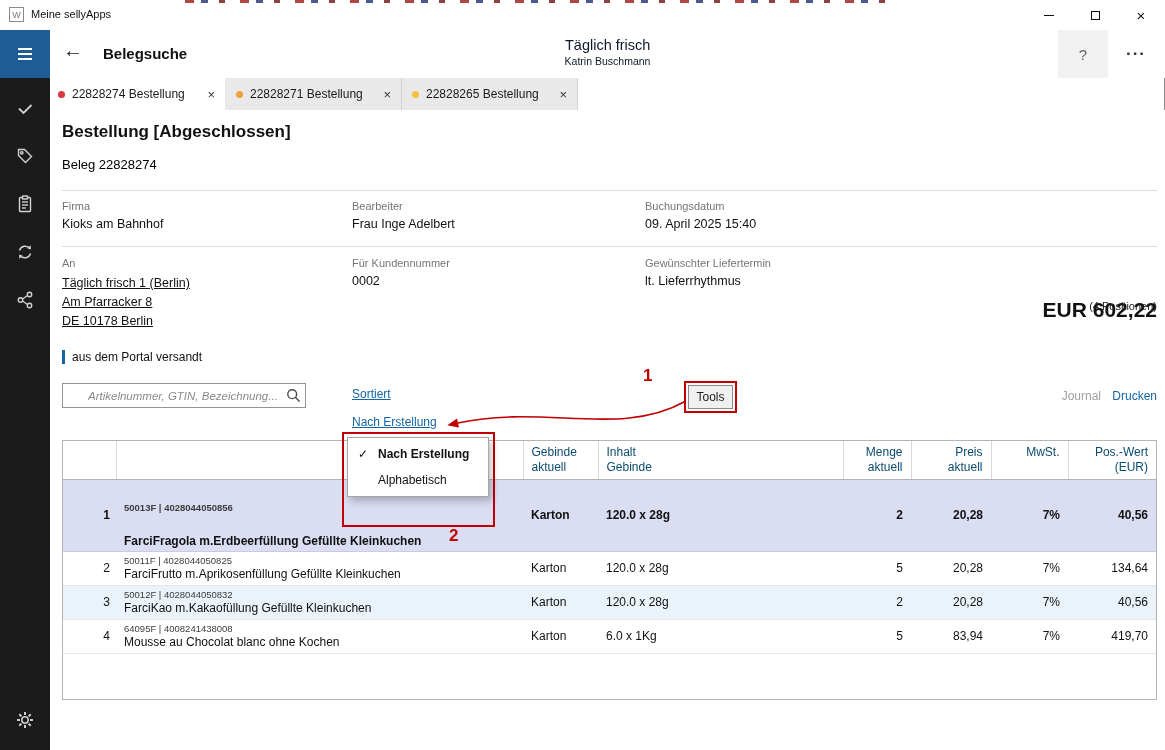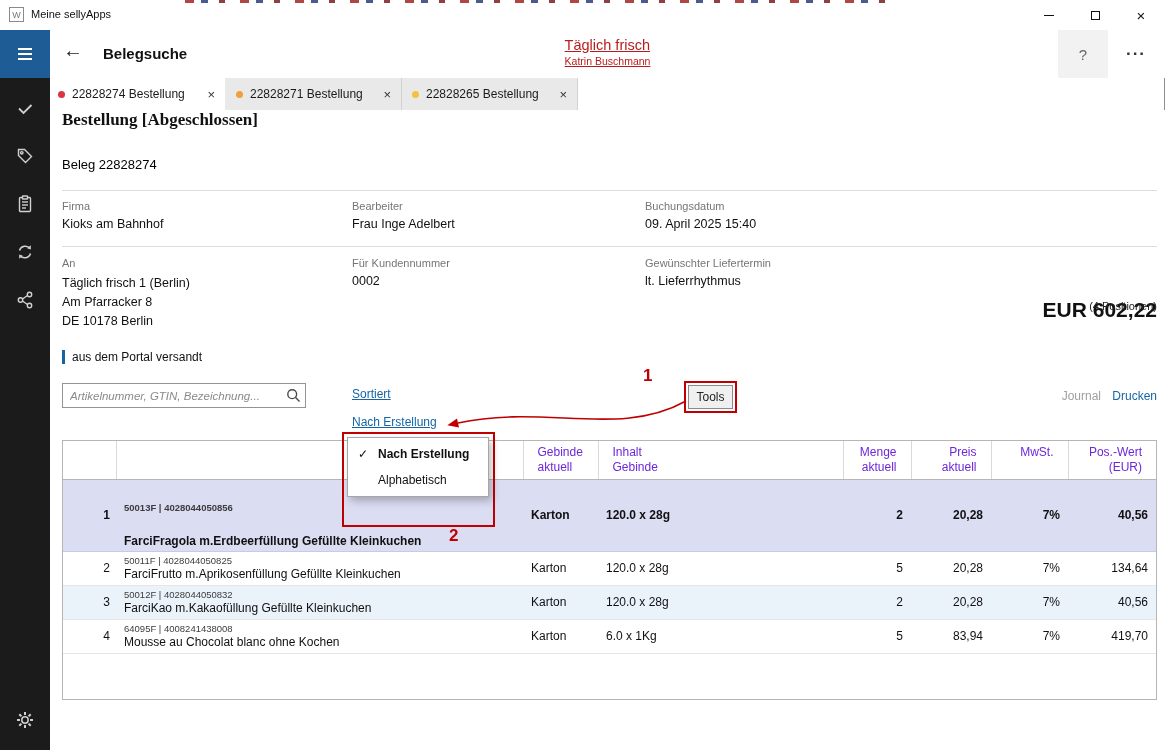"Täglich frisch" .account { color: #b91c1c -> #0f172a; text-align: left -> right; text-decoration: underline -> none }
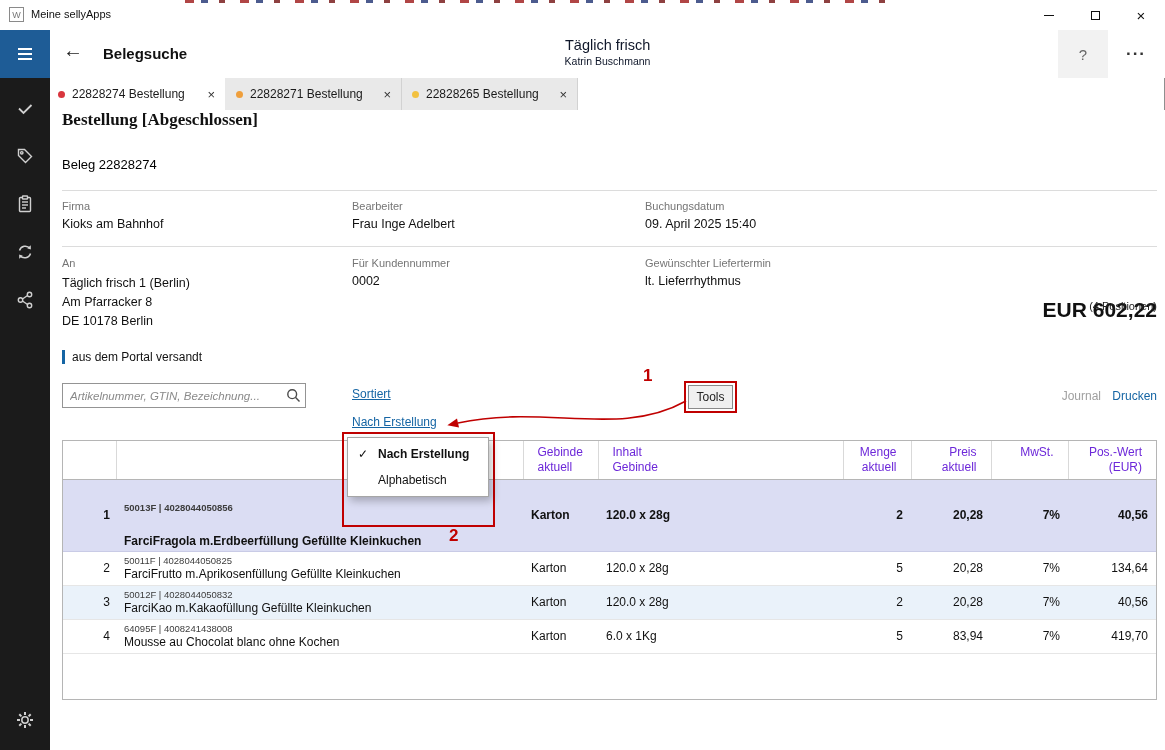"Bestellung [Abgeschlossen]" .h1 { font-family: Liberation Serif, serif -> none; top: 0 -> 12px }
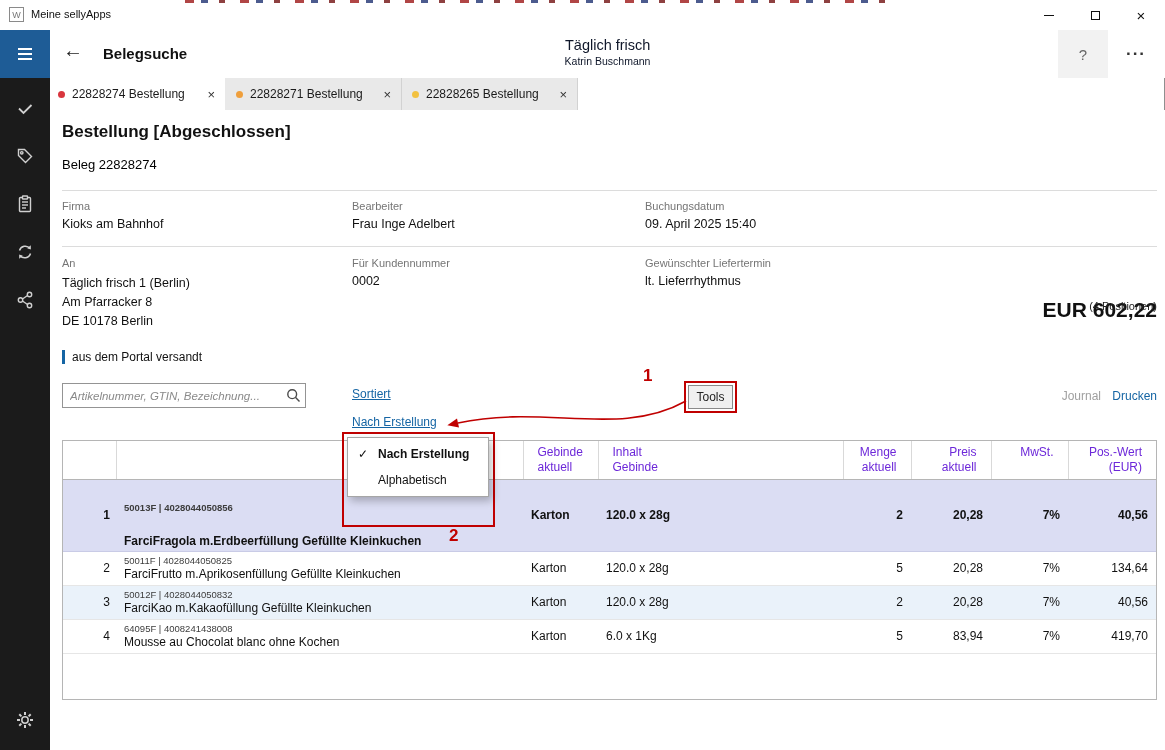"Täglich frisch 1 (Berlin)" .an-lines div { text-decoration: none -> underline }
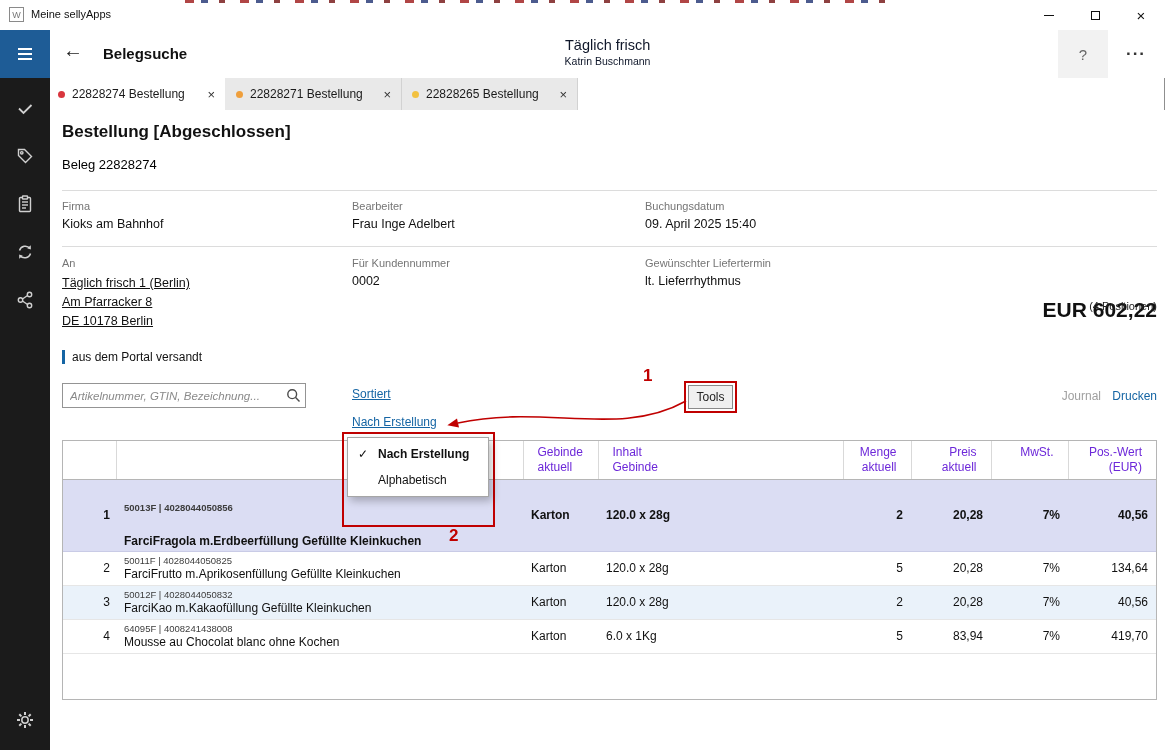"Artikelnummer, GTIN, Bezeichnung..." .search-wrap input { padding: 0 26px 0 7px -> 0 26px 0 25px }
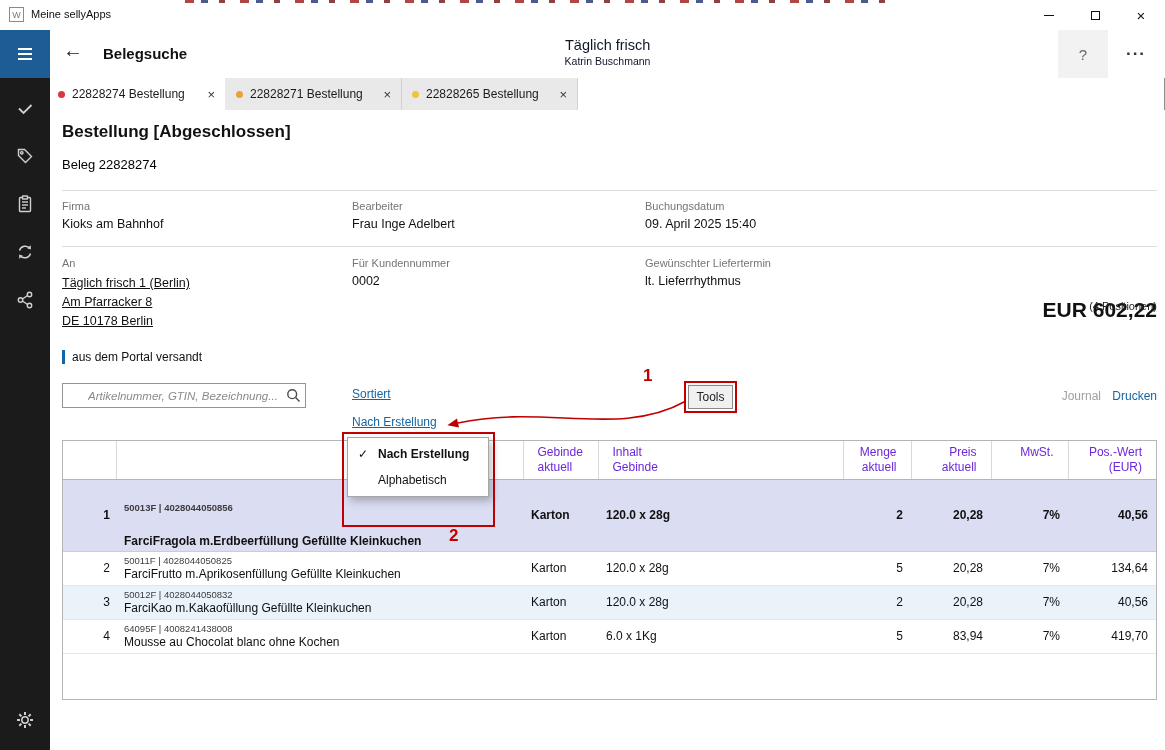"Gebinde" th { color: #6d28d9 -> #0c4a6e; padding: 4px 14px 0 -> 4px 8px 0 }
